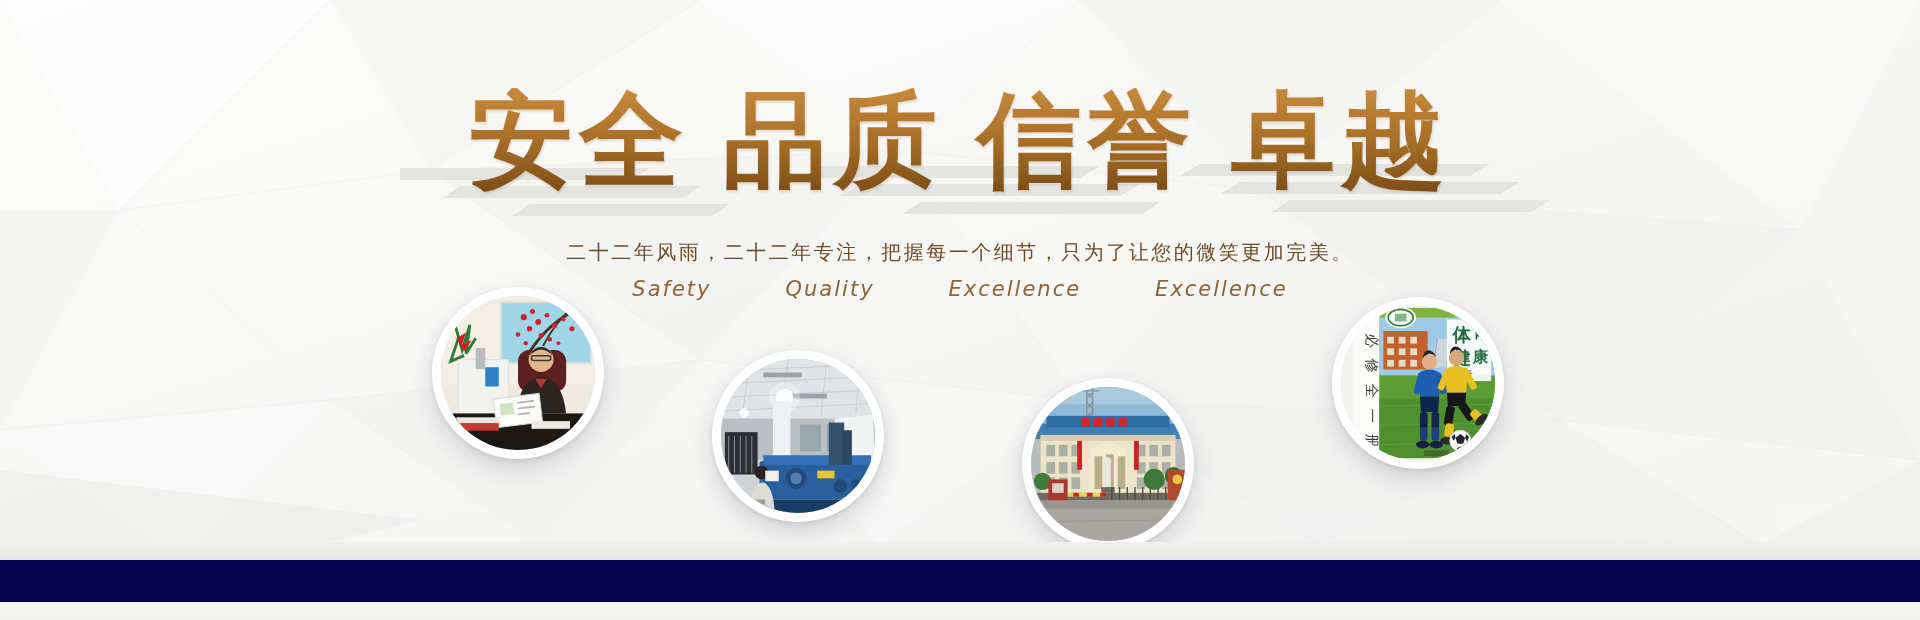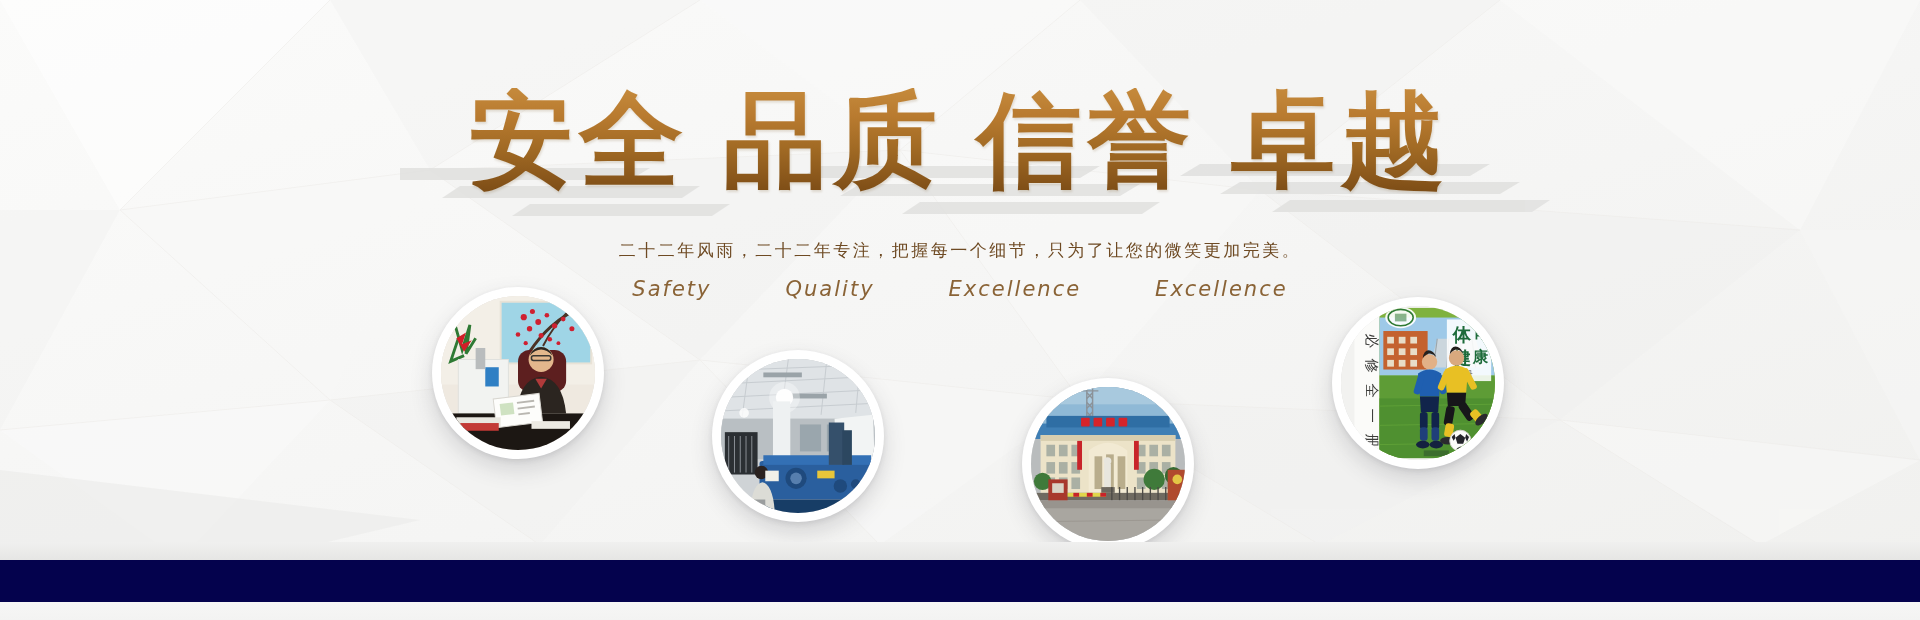"二十二年风雨，二十二年专注，把握每一个细节，只为了让您的微笑更加完美。" .subtitle { font-size: 17px -> 20px }
